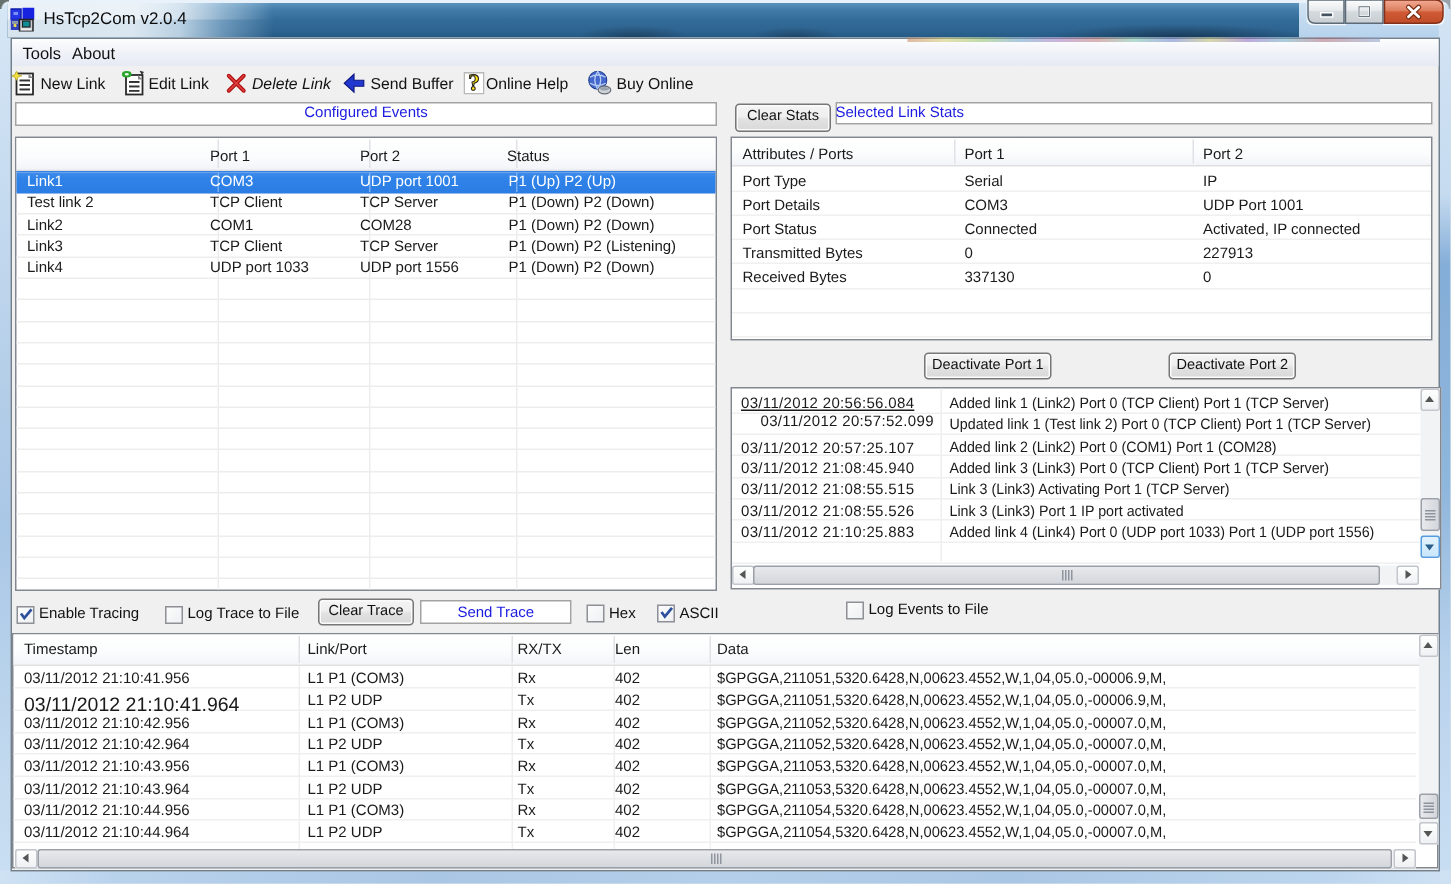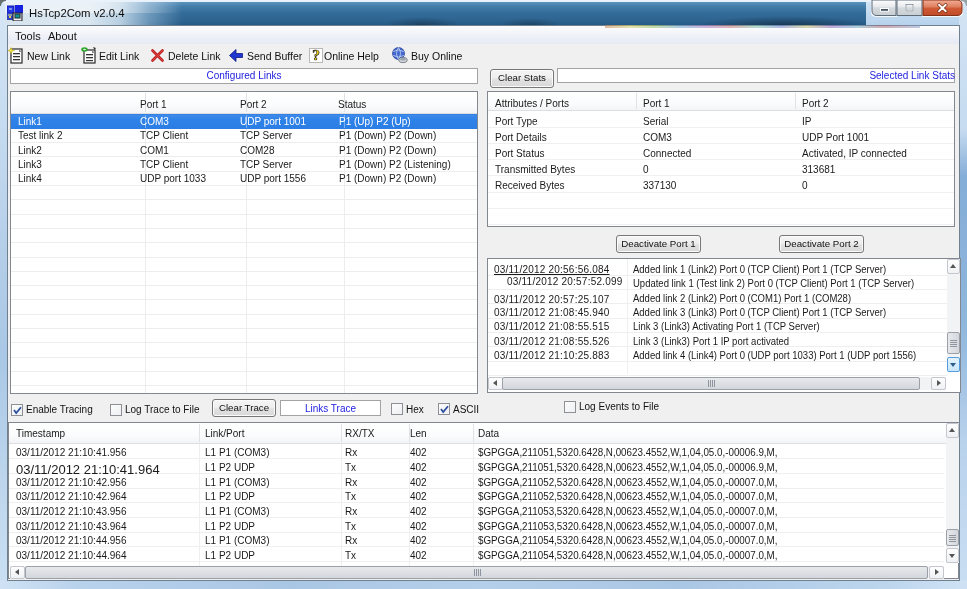"Delete Link" div.t { font-style: none -> italic }
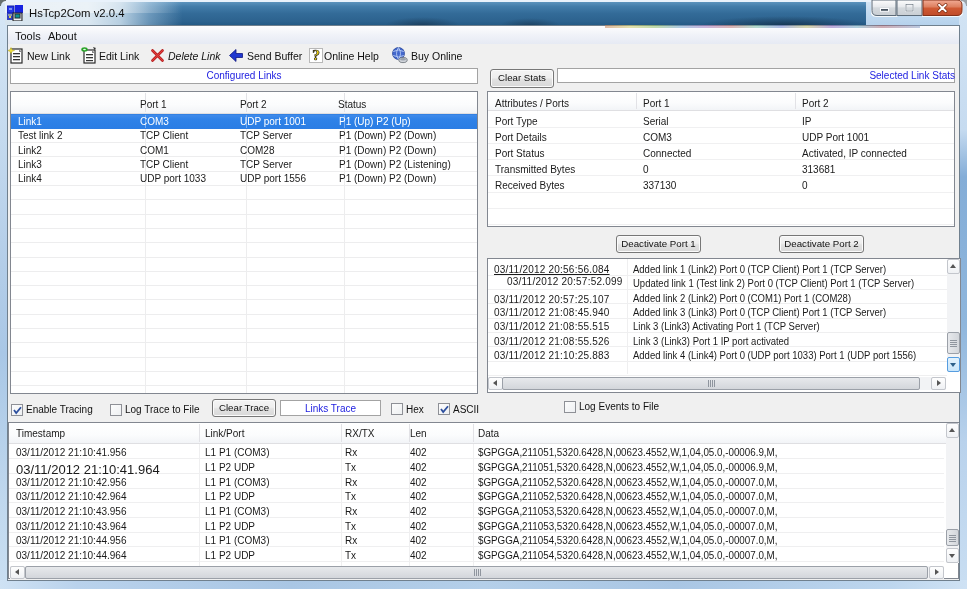"Configured Links" div.t { text: Links -> Events }
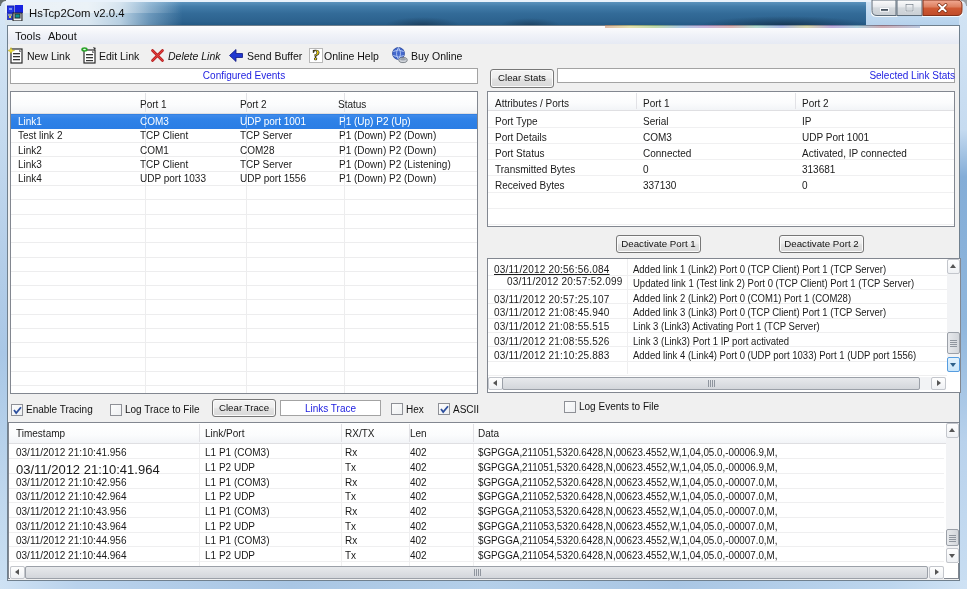"Selected Link Stats" div.t { text-align: right -> left }
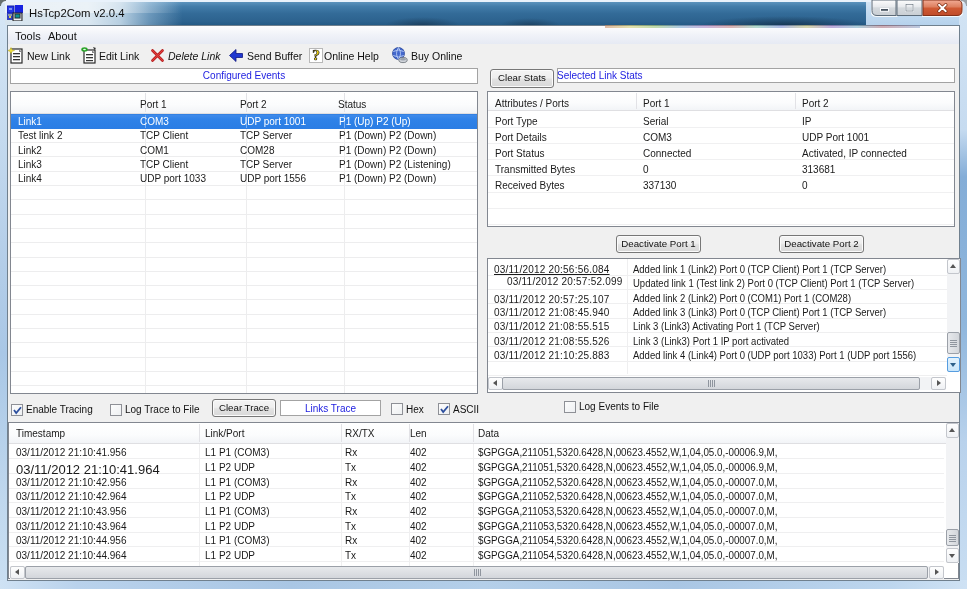"313681" div.t { text: 313681 -> 227913 }
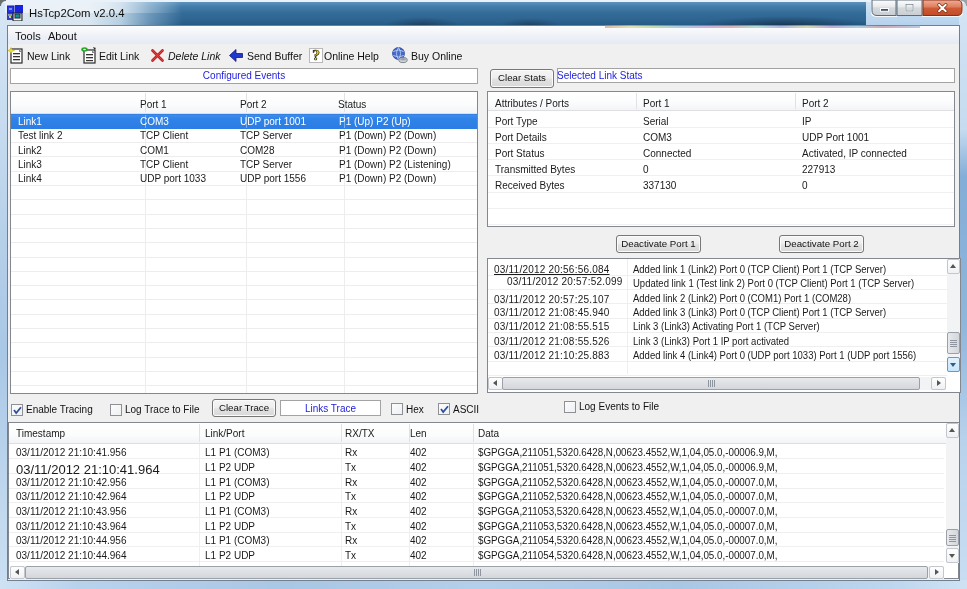"Links Trace" div.t { text: Links -> Send }
